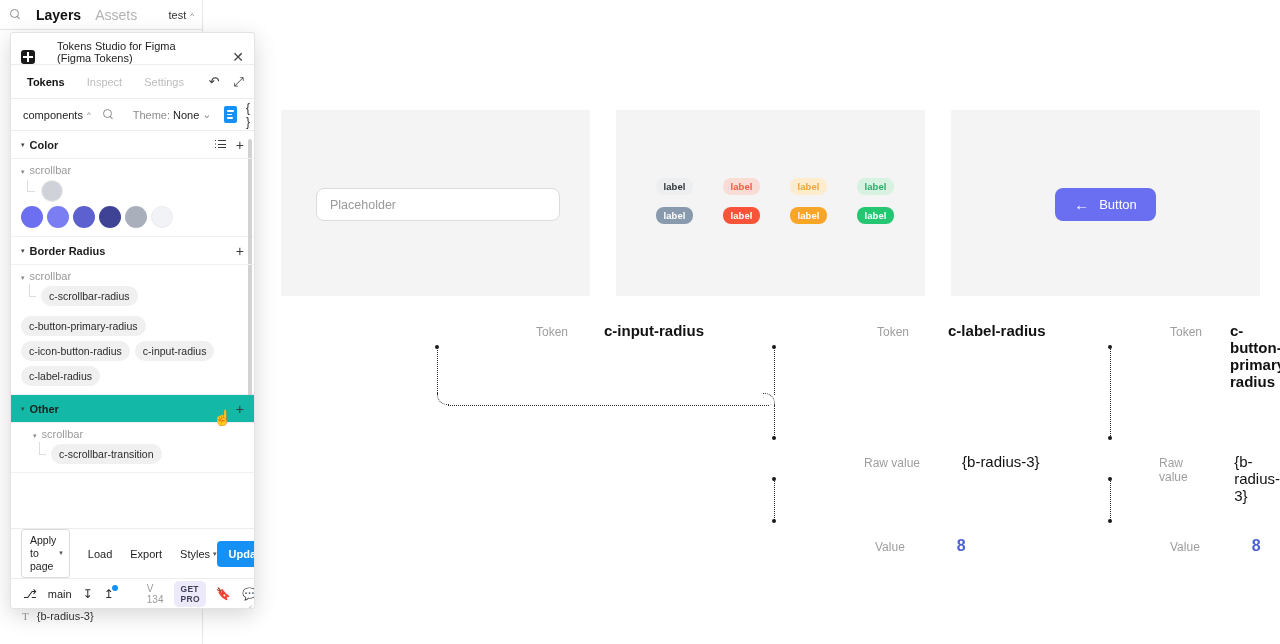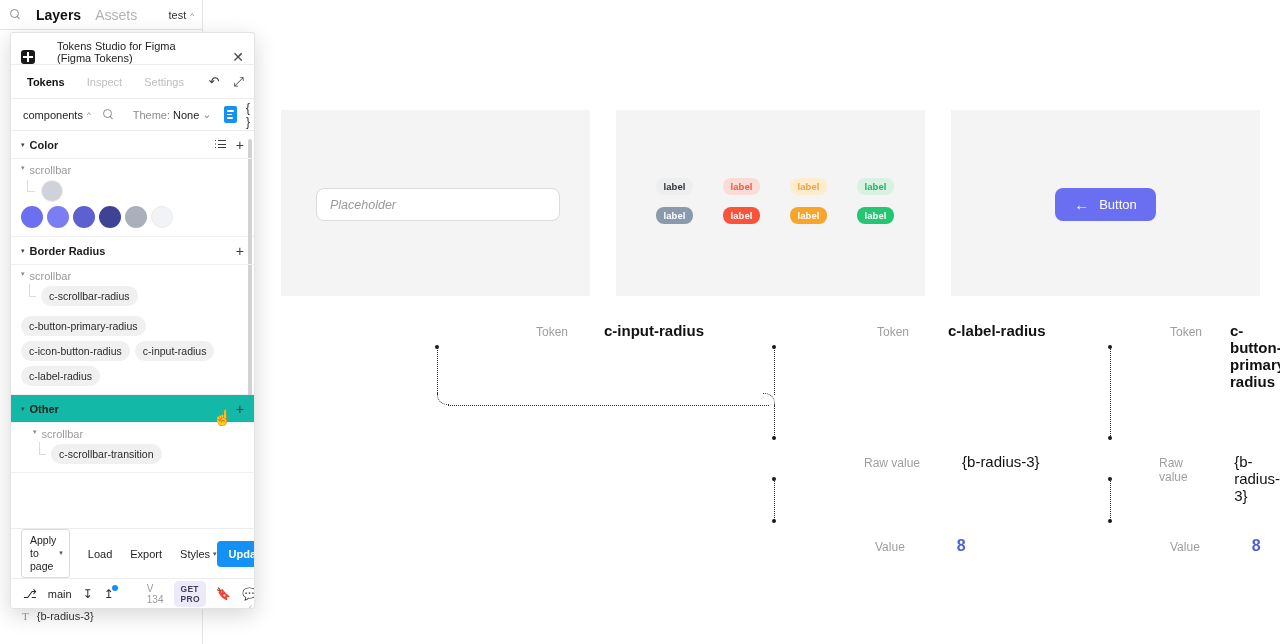"scrollbar" .sub-head { align-items: flex-start -> flex-end }
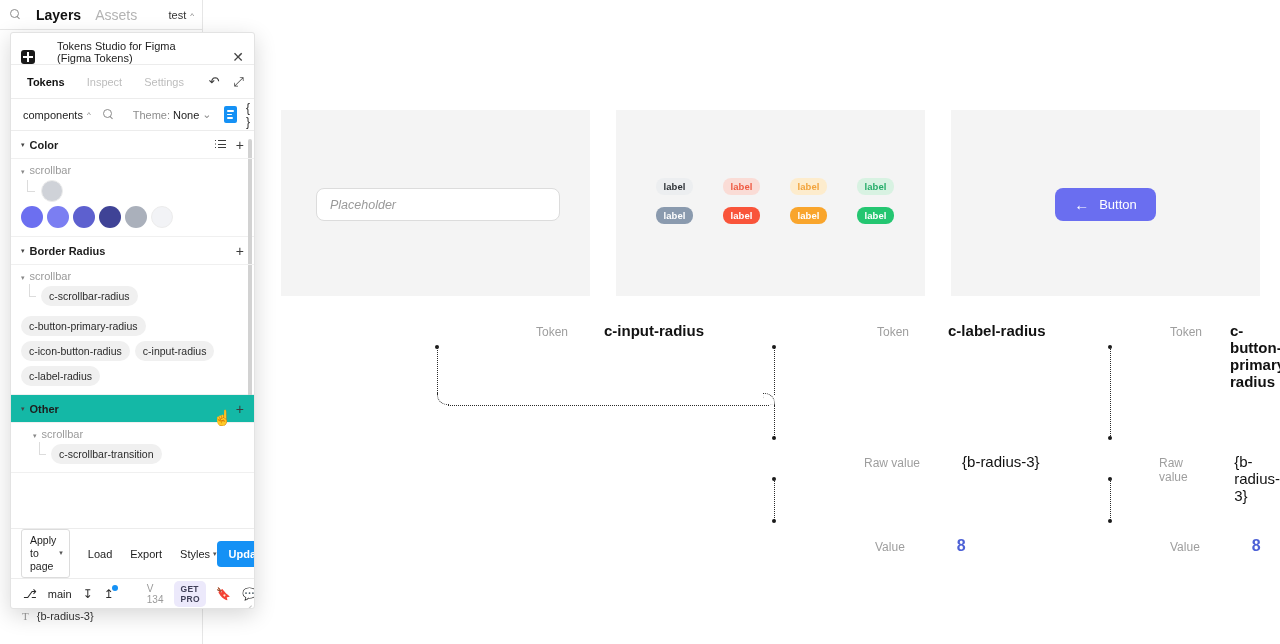"Placeholder" .card.c1 { font-style: italic -> none }
